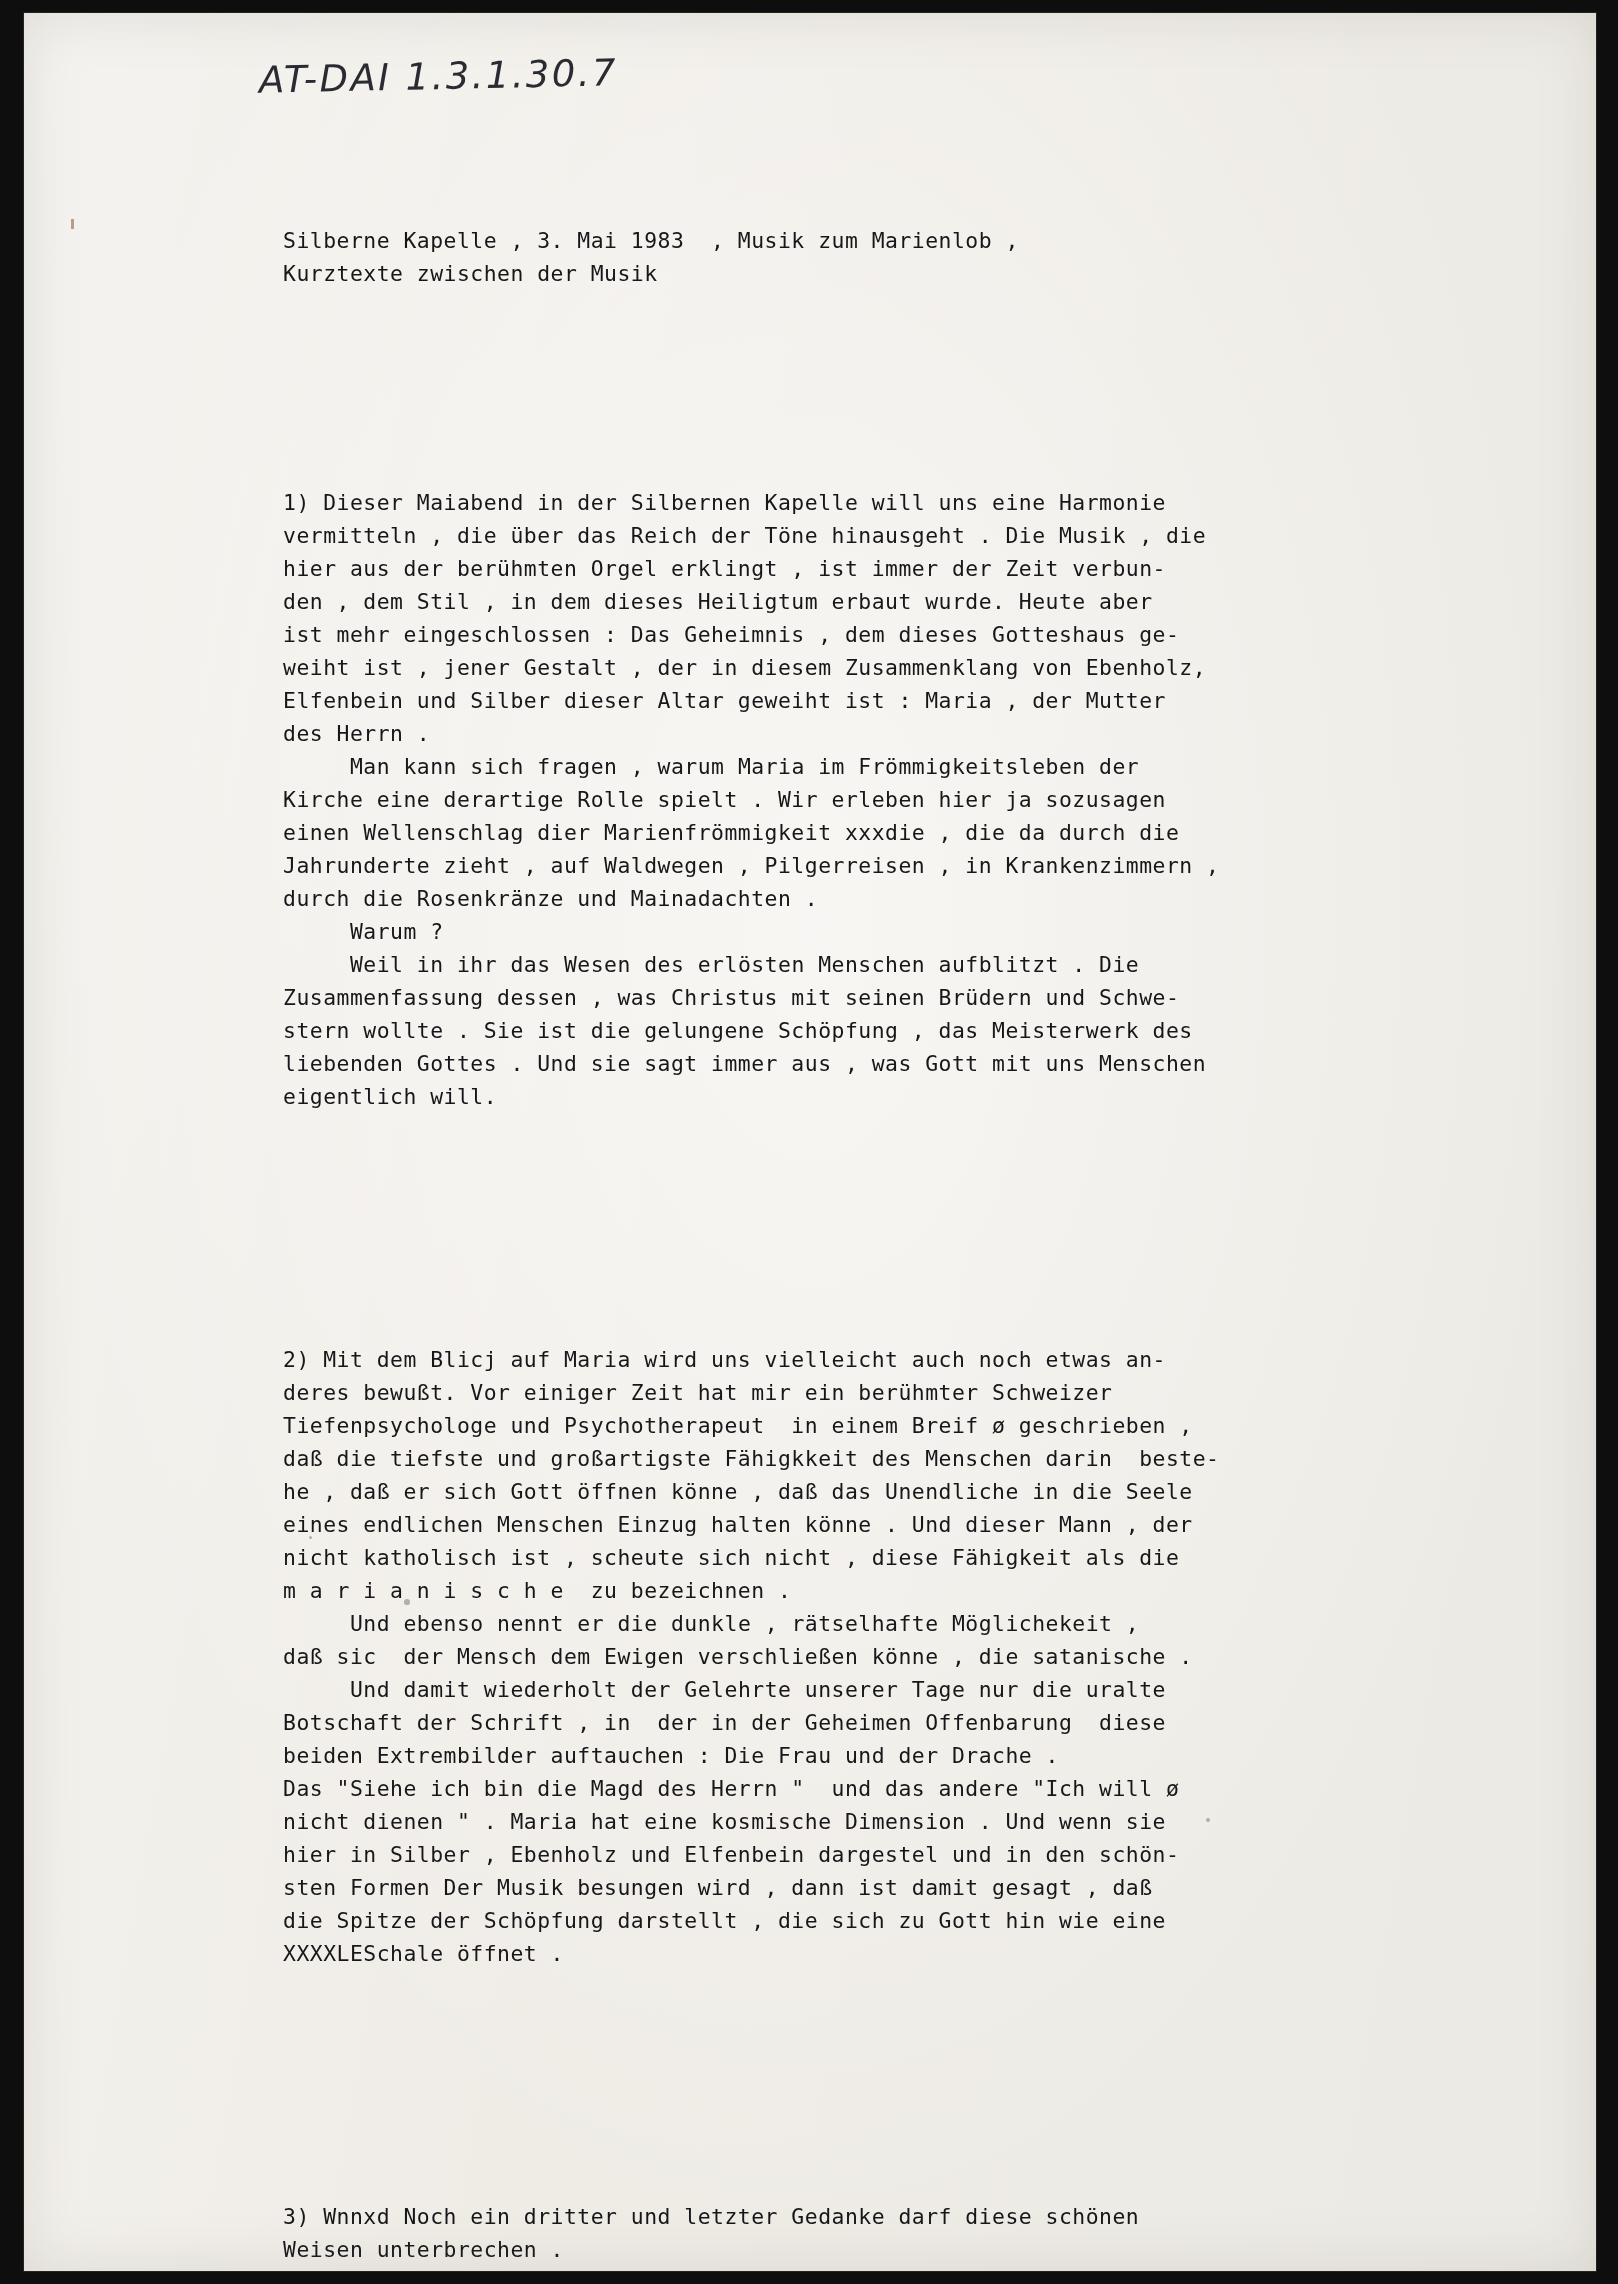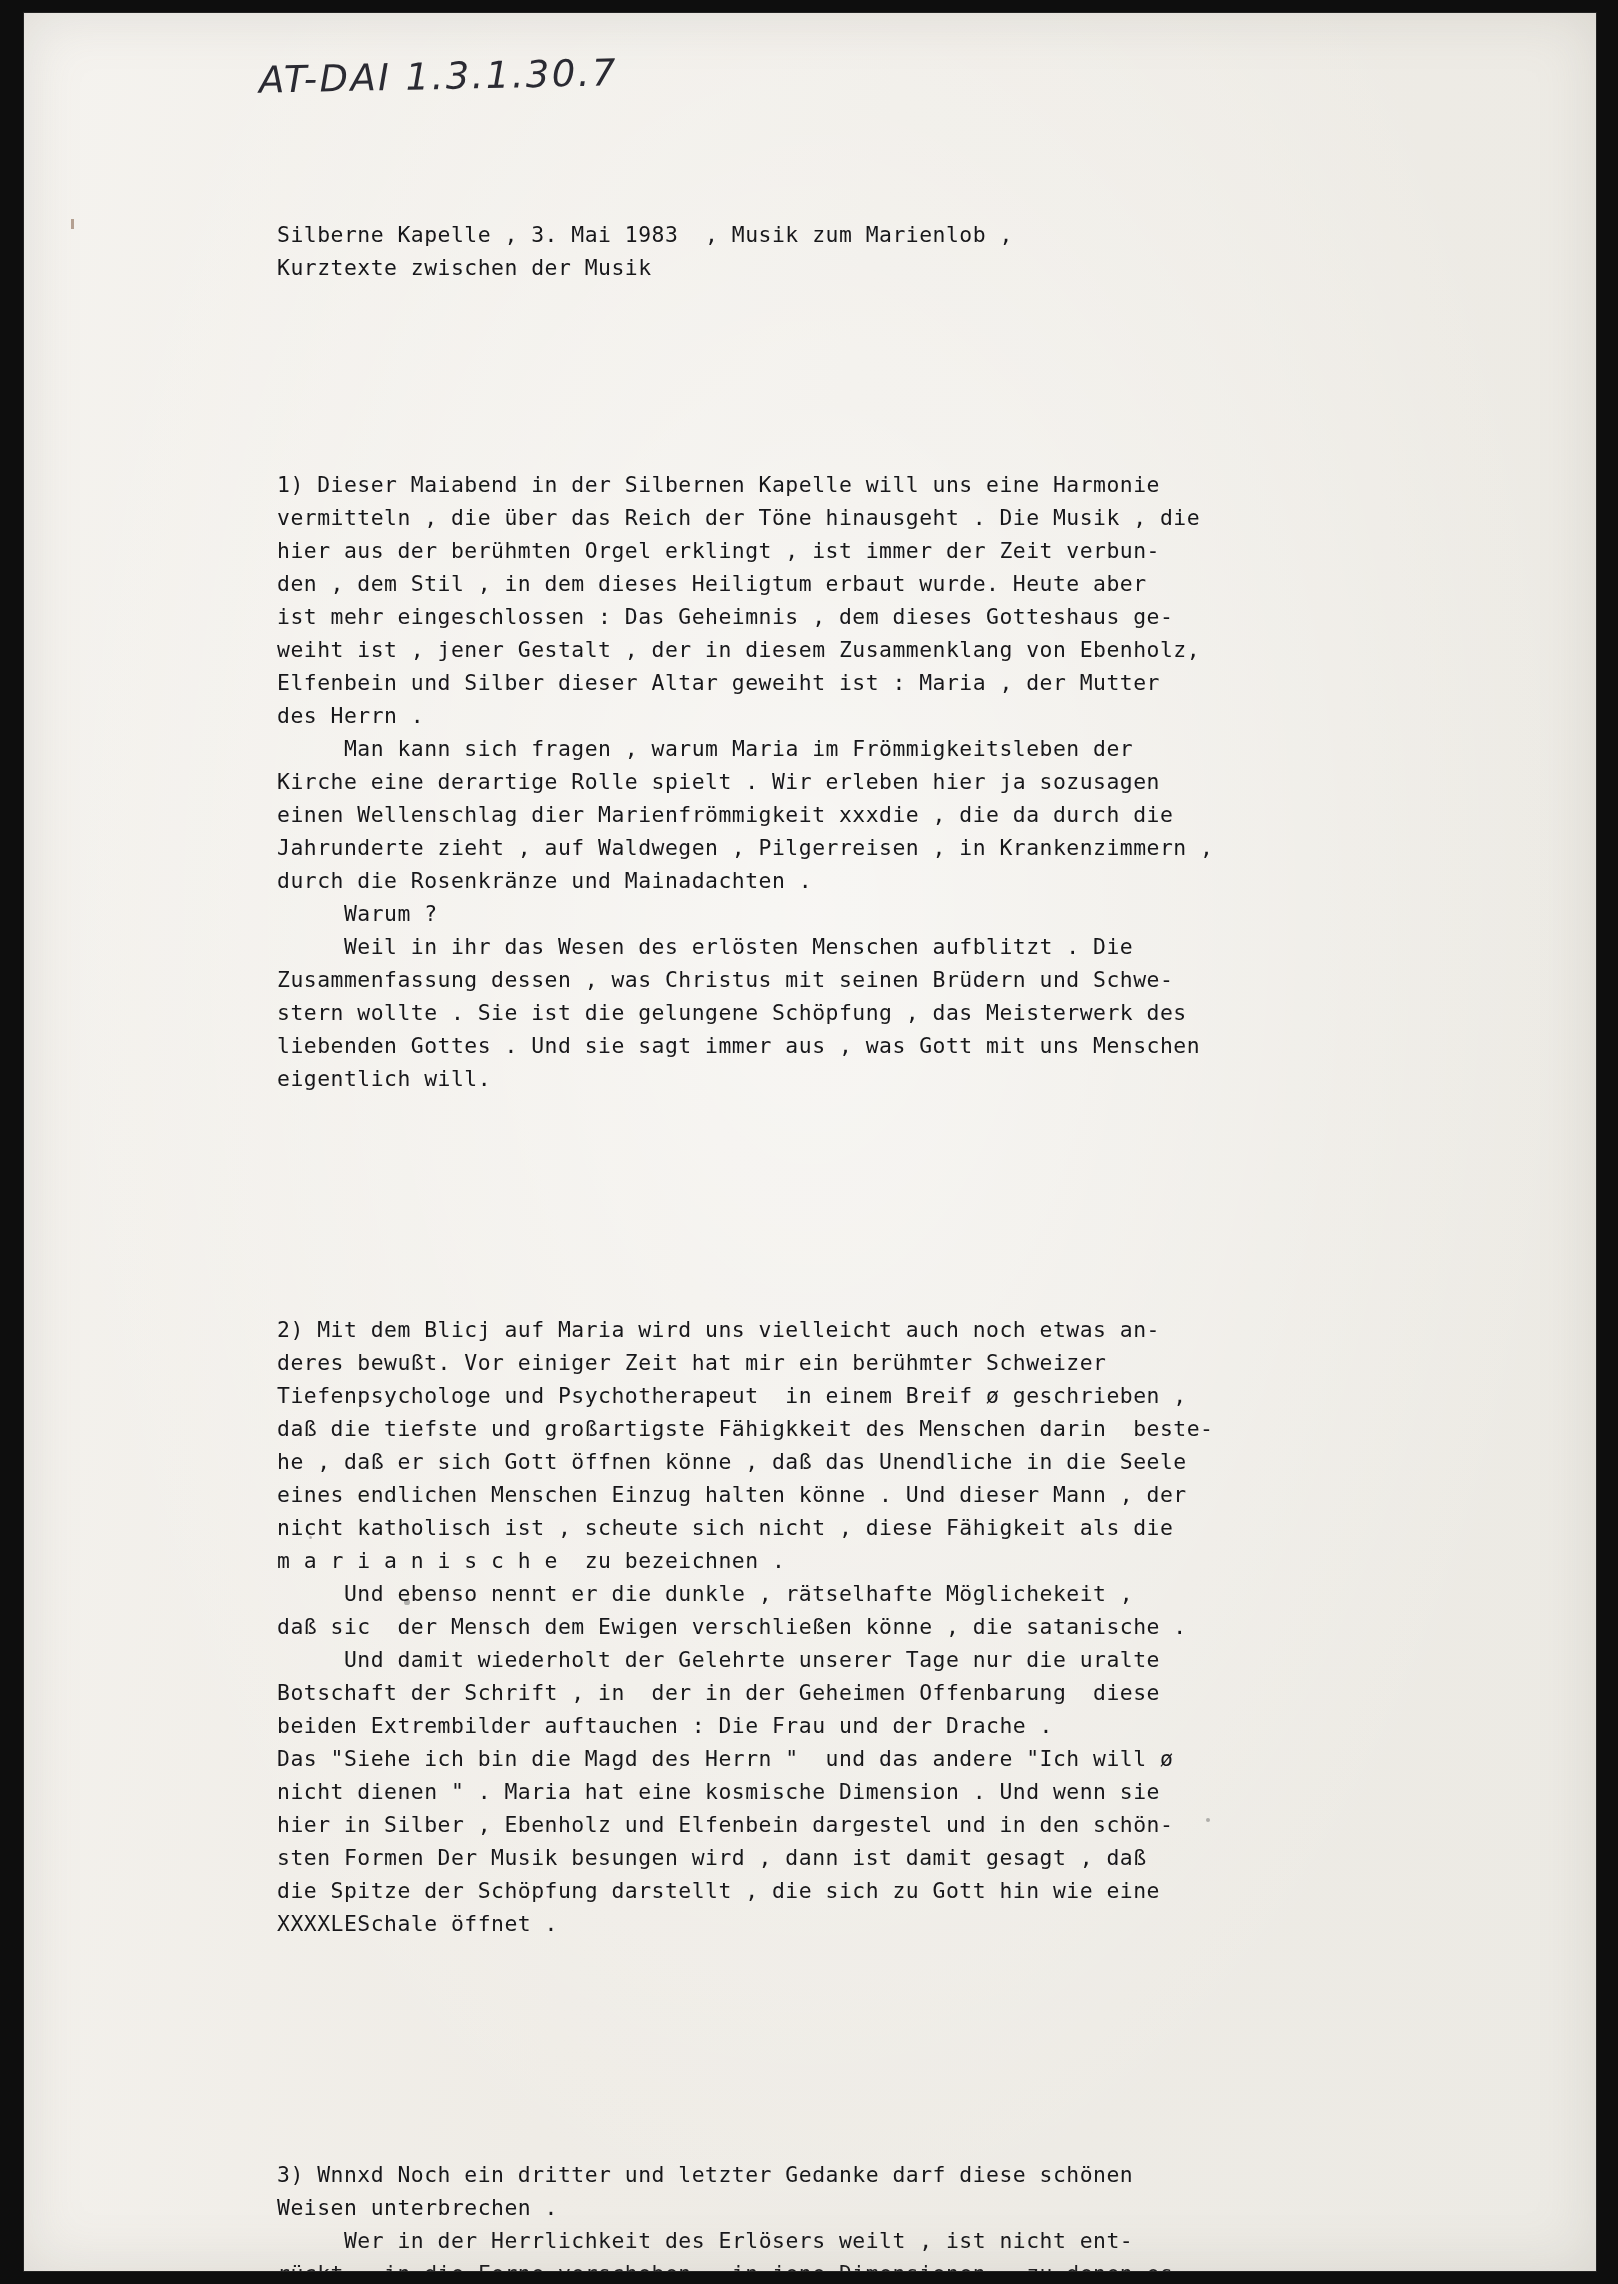"Silberne Kapelle , 3. Mai" .typed .blk { margin: 10px -> 16px }
